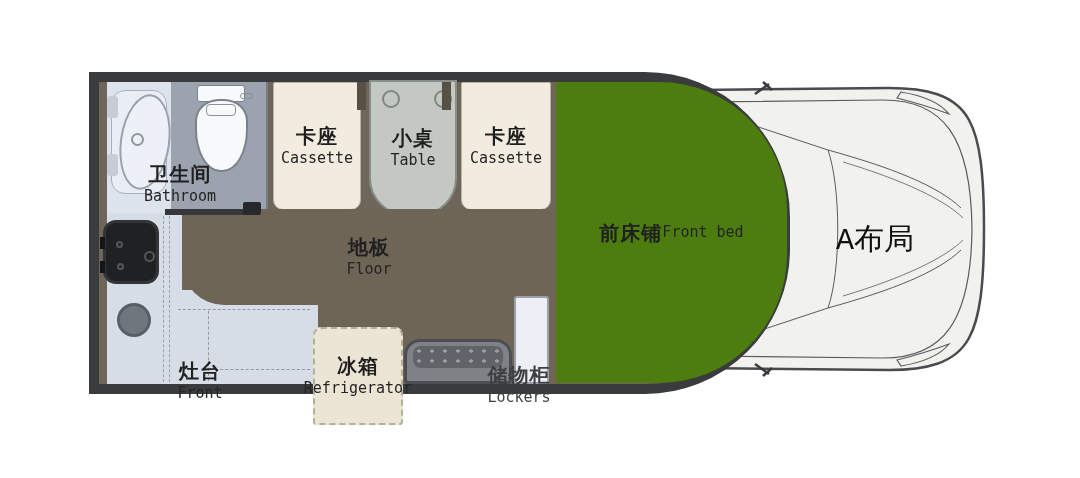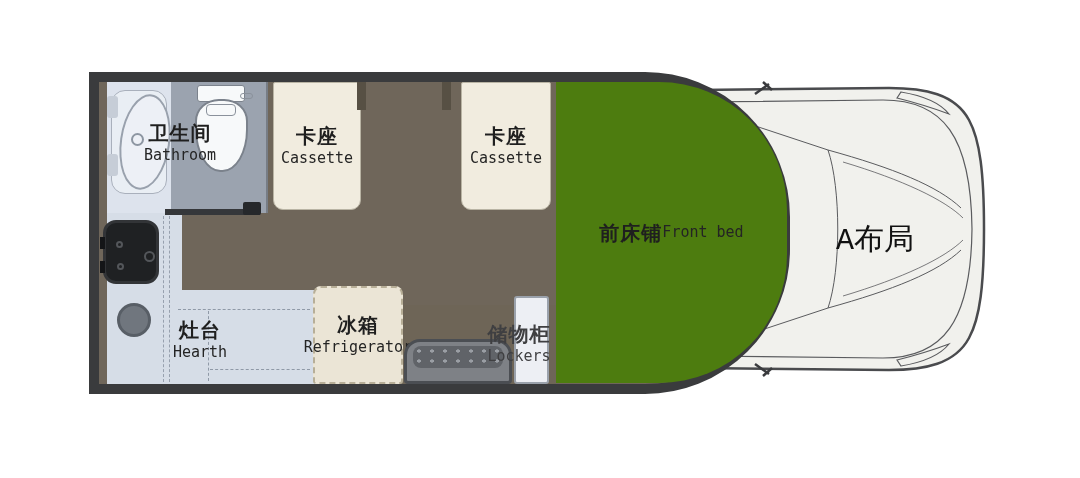"小桌" div.abs { html: none -> <div> <div></div> <div></div> <div>小桌</div> <div>Table</div> </div> }
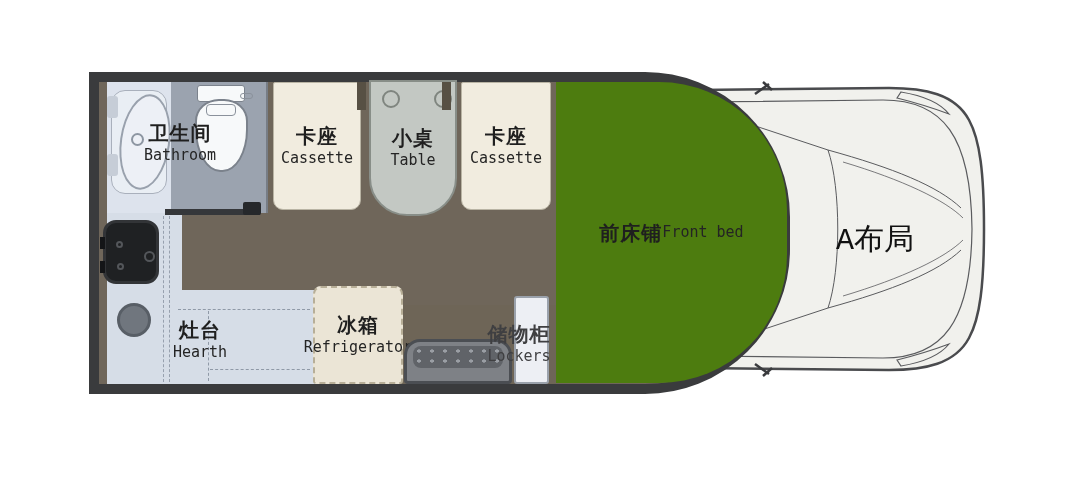"卫生间" .lbl { margin-top: none -> 41px }
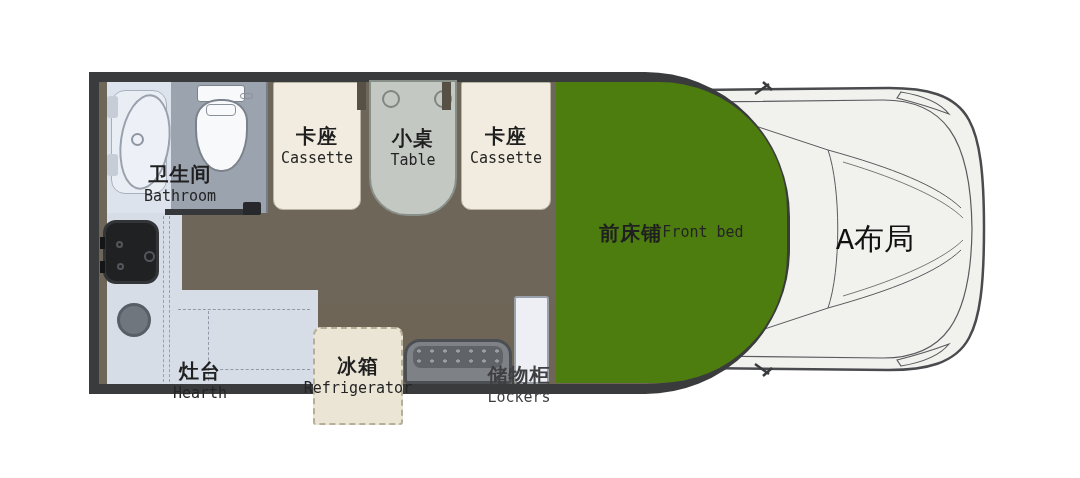"地板" div.abs { html: none -> <div> <div>地板</div> <div>Floor</div> </div> }
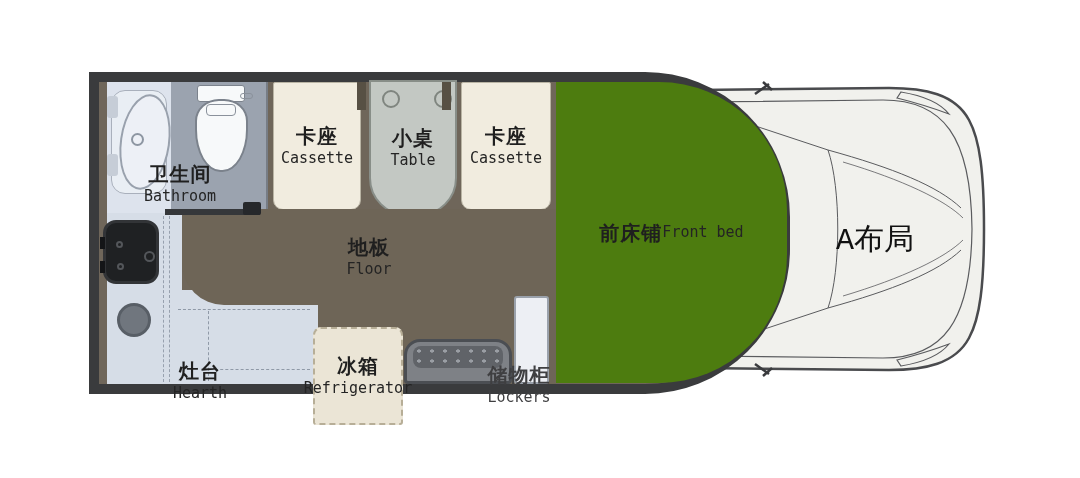"Hearth" div.en { text: Hearth -> Front }
